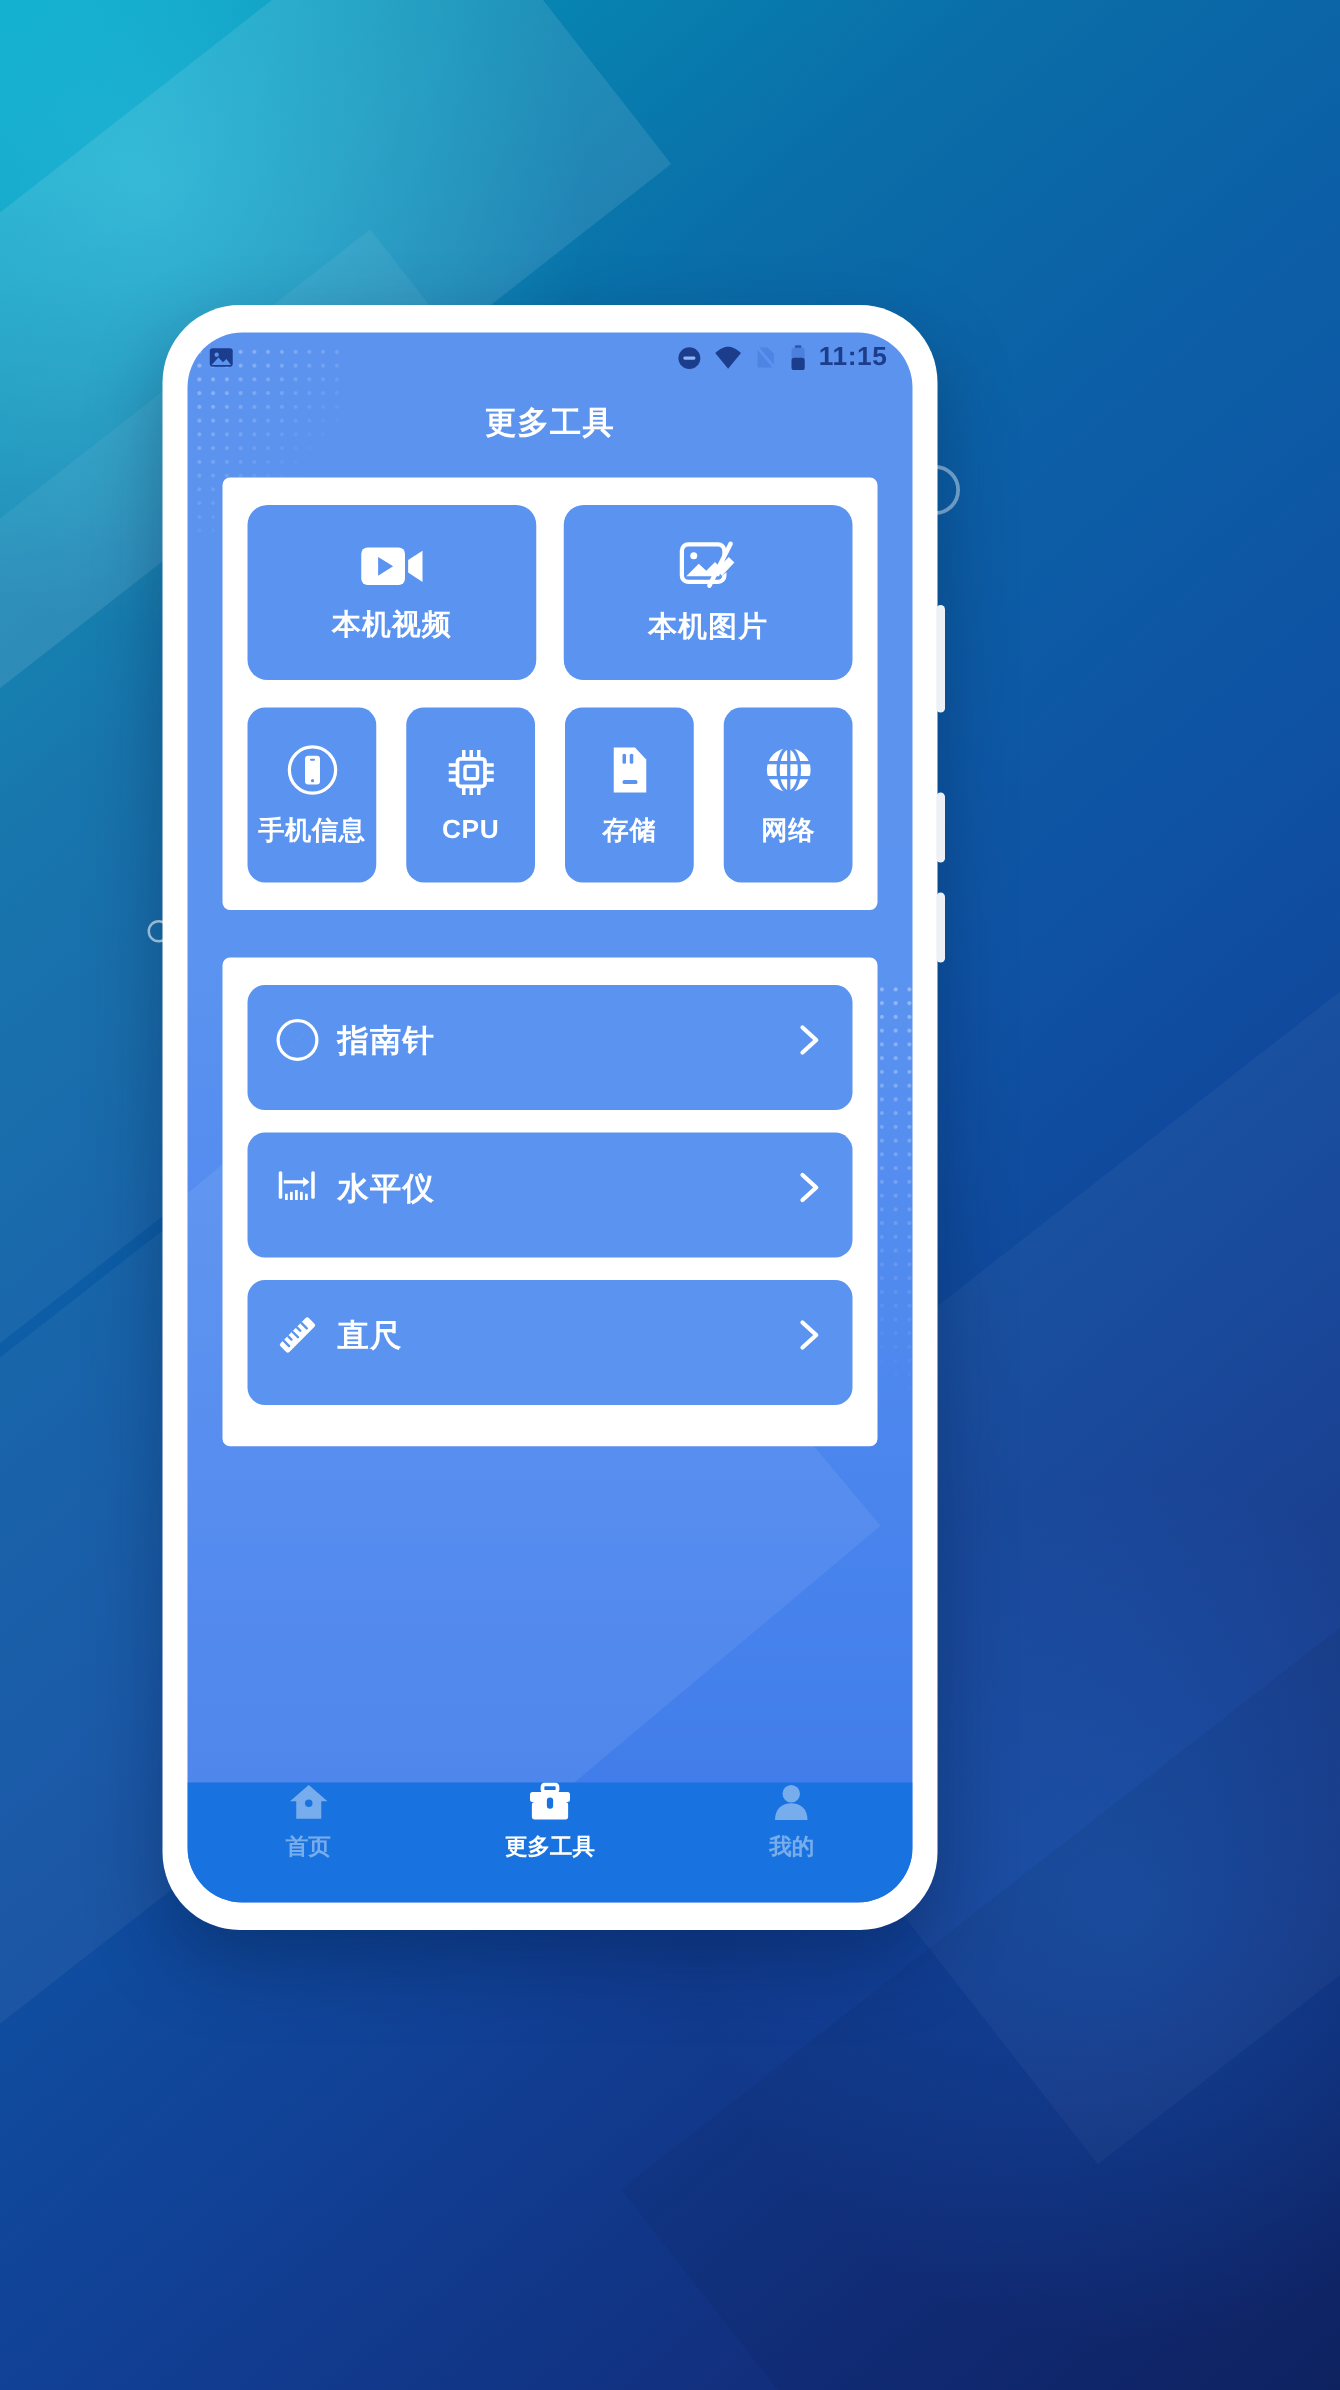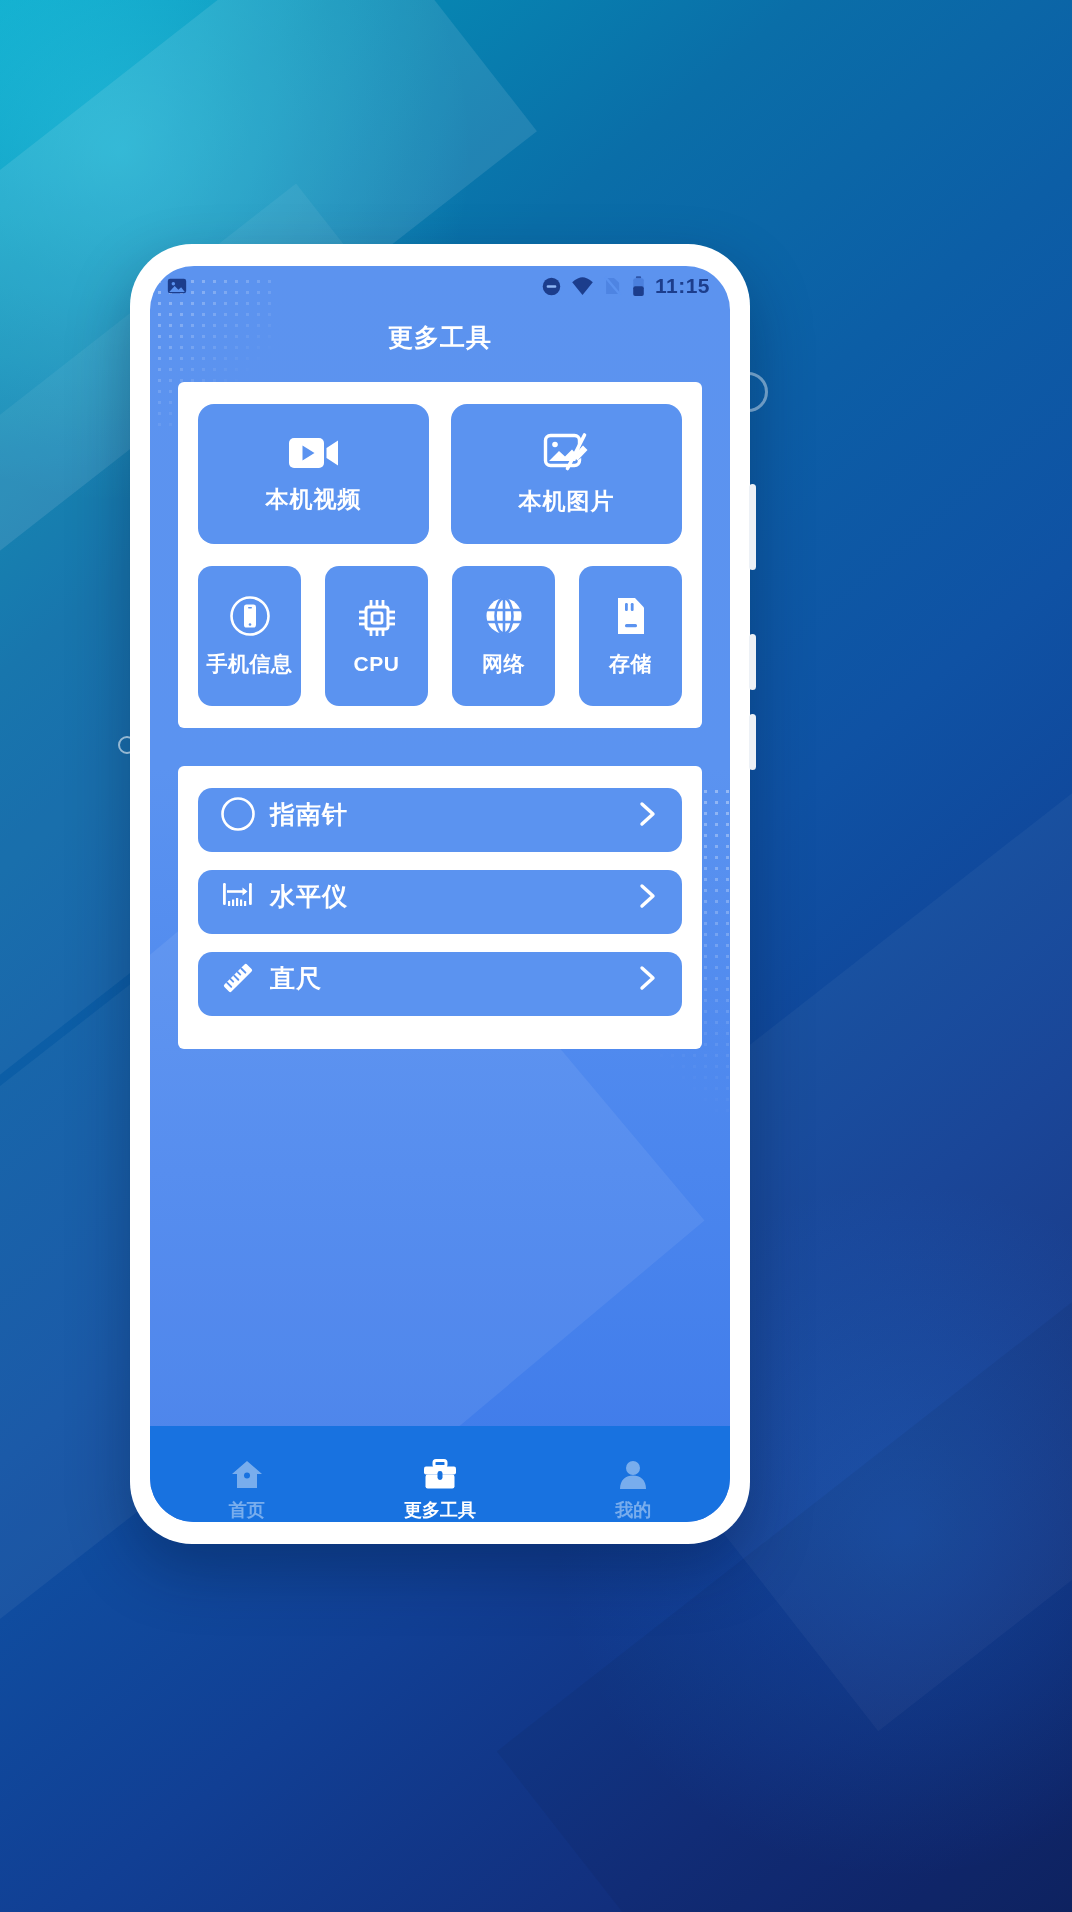"网络" div.tile-small { order: before "存储" -> after "存储" }
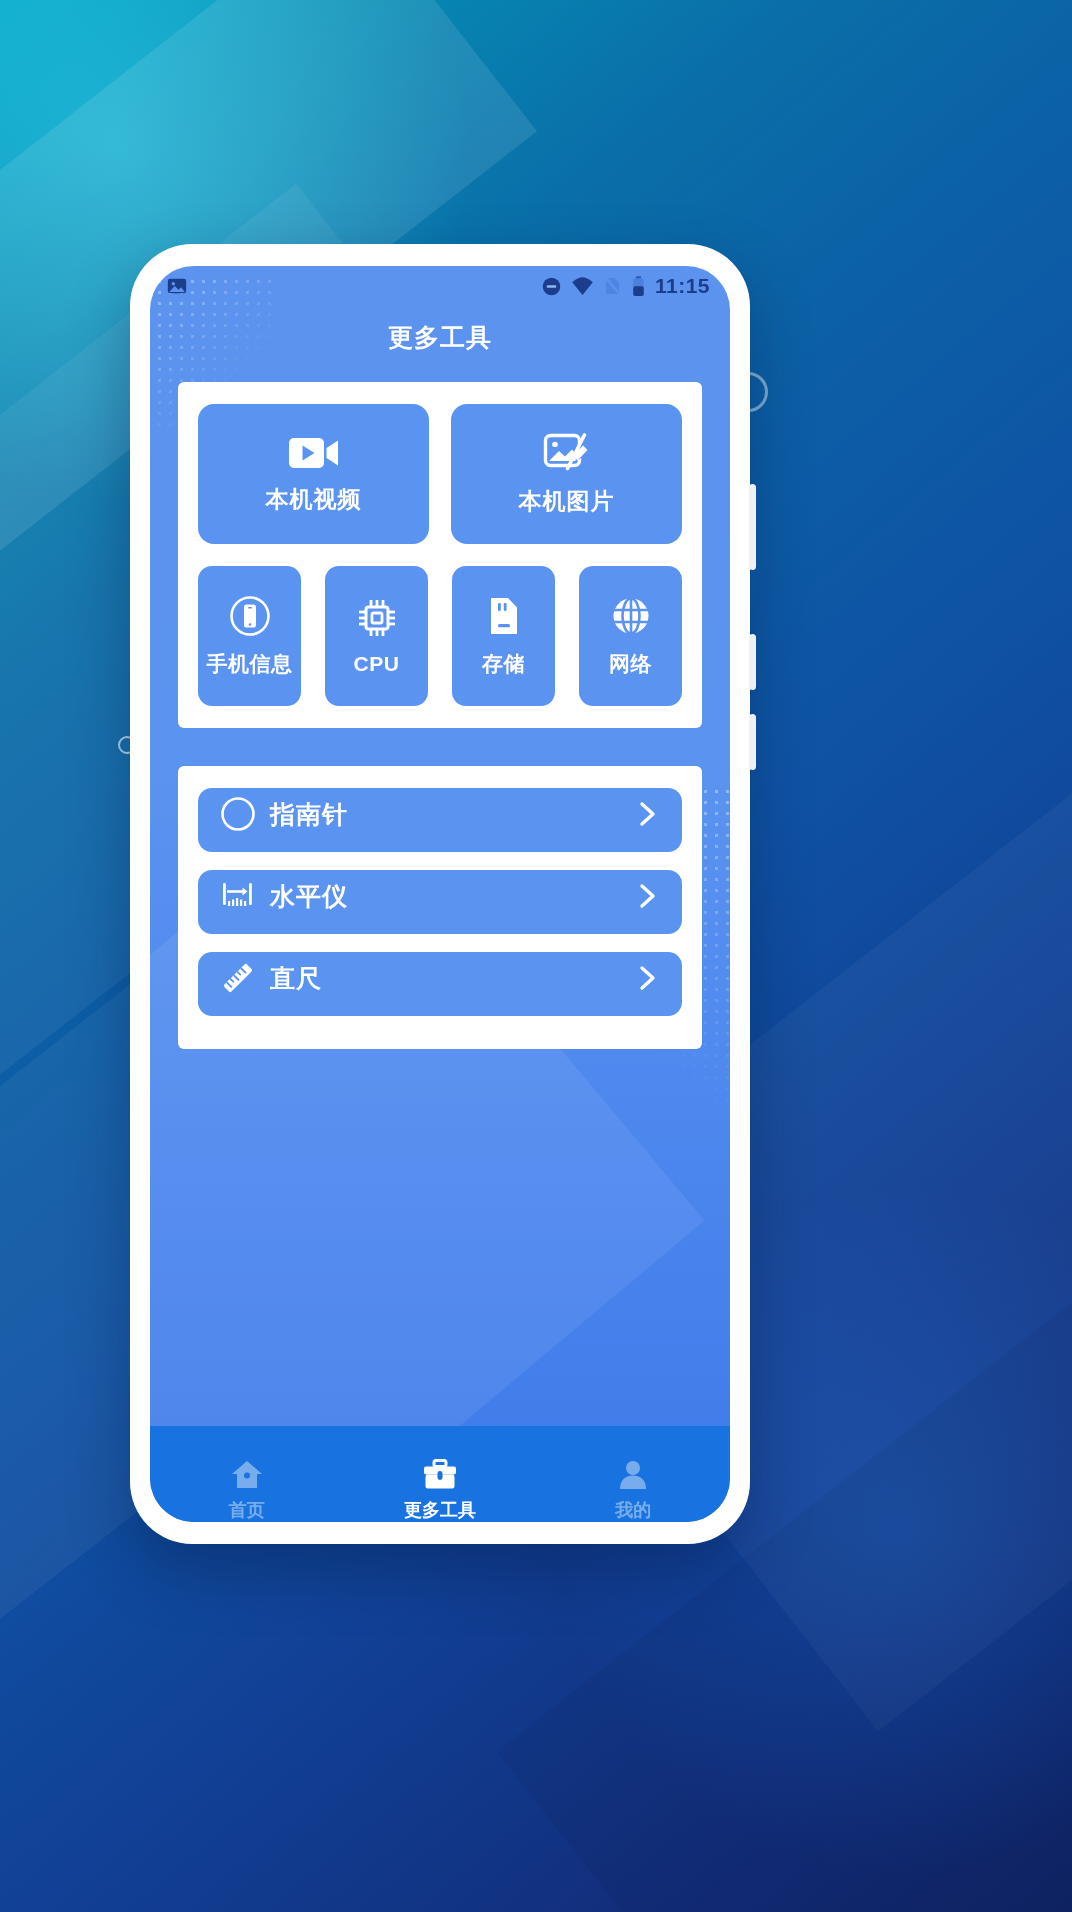"指南针" .list-item { height: 64px -> 100px }
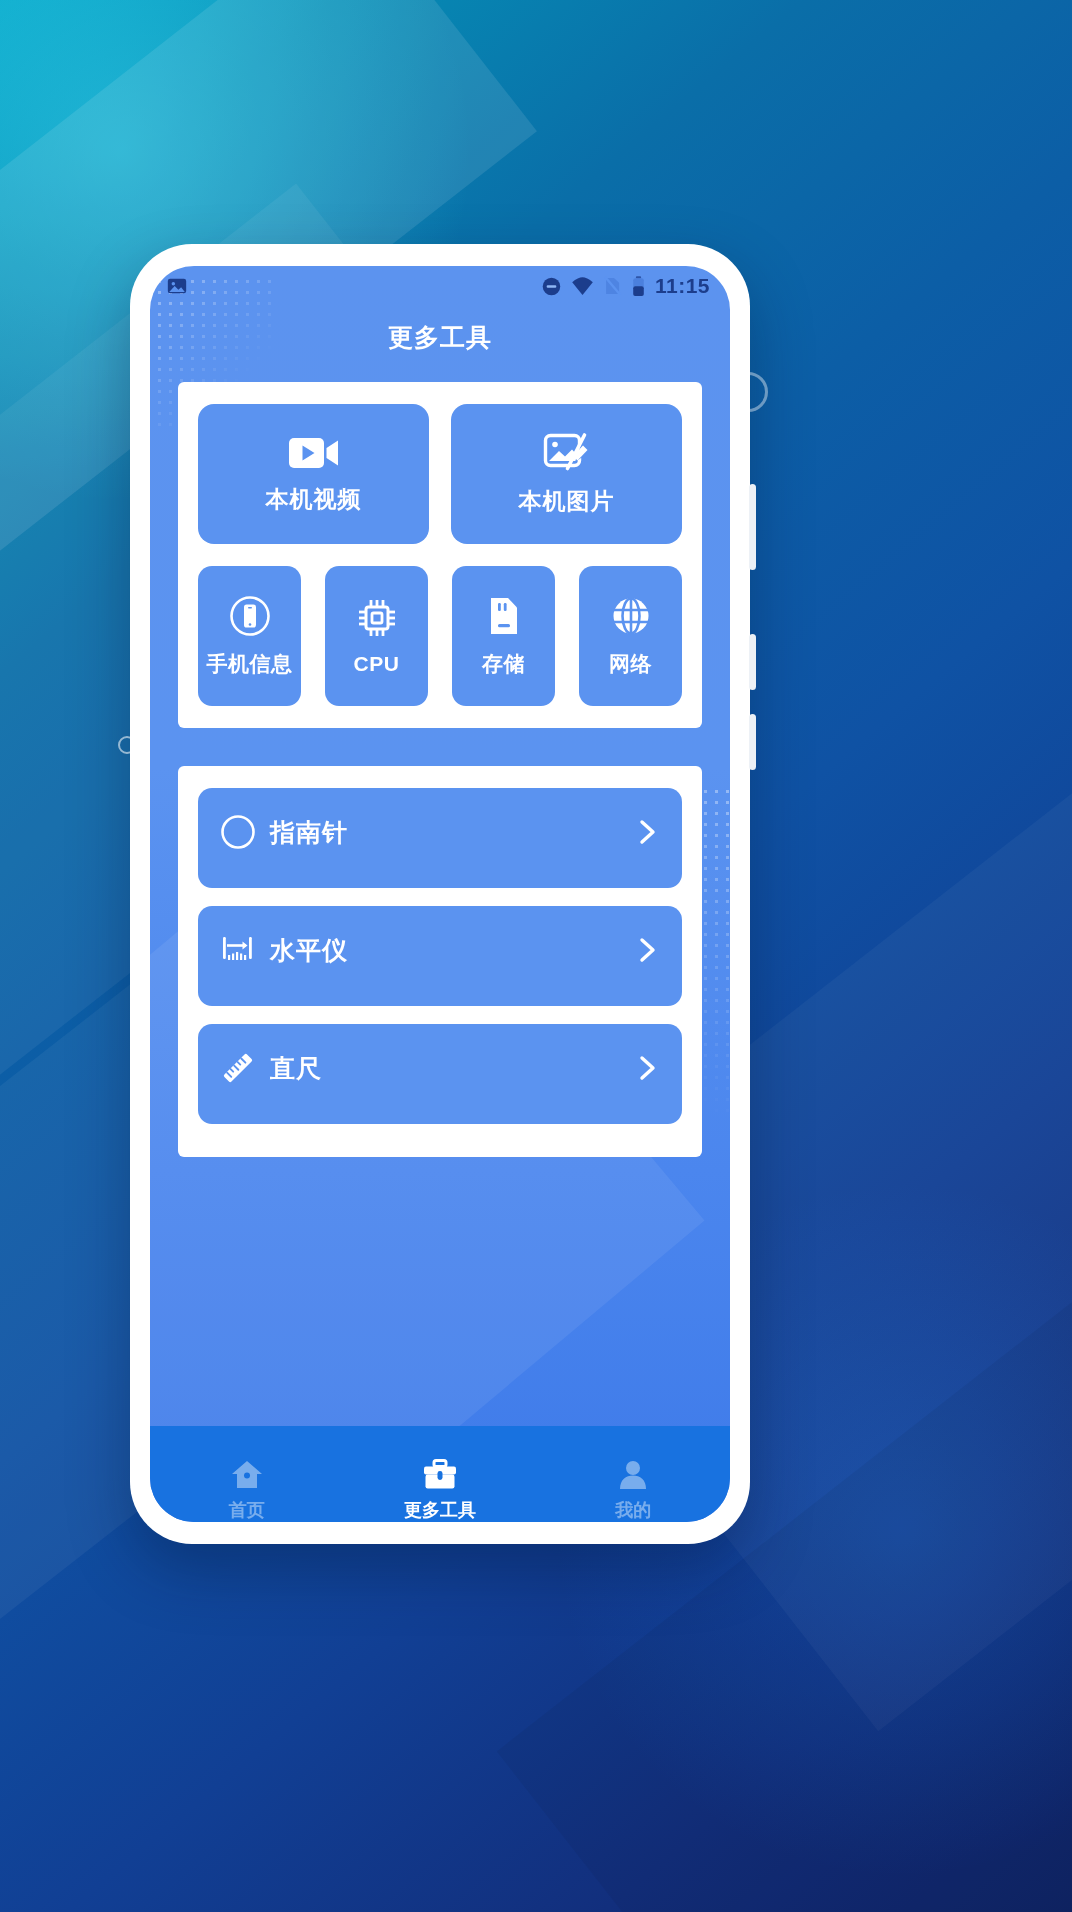"首页" #bottom-nav { align-items: flex-end -> flex-start }
